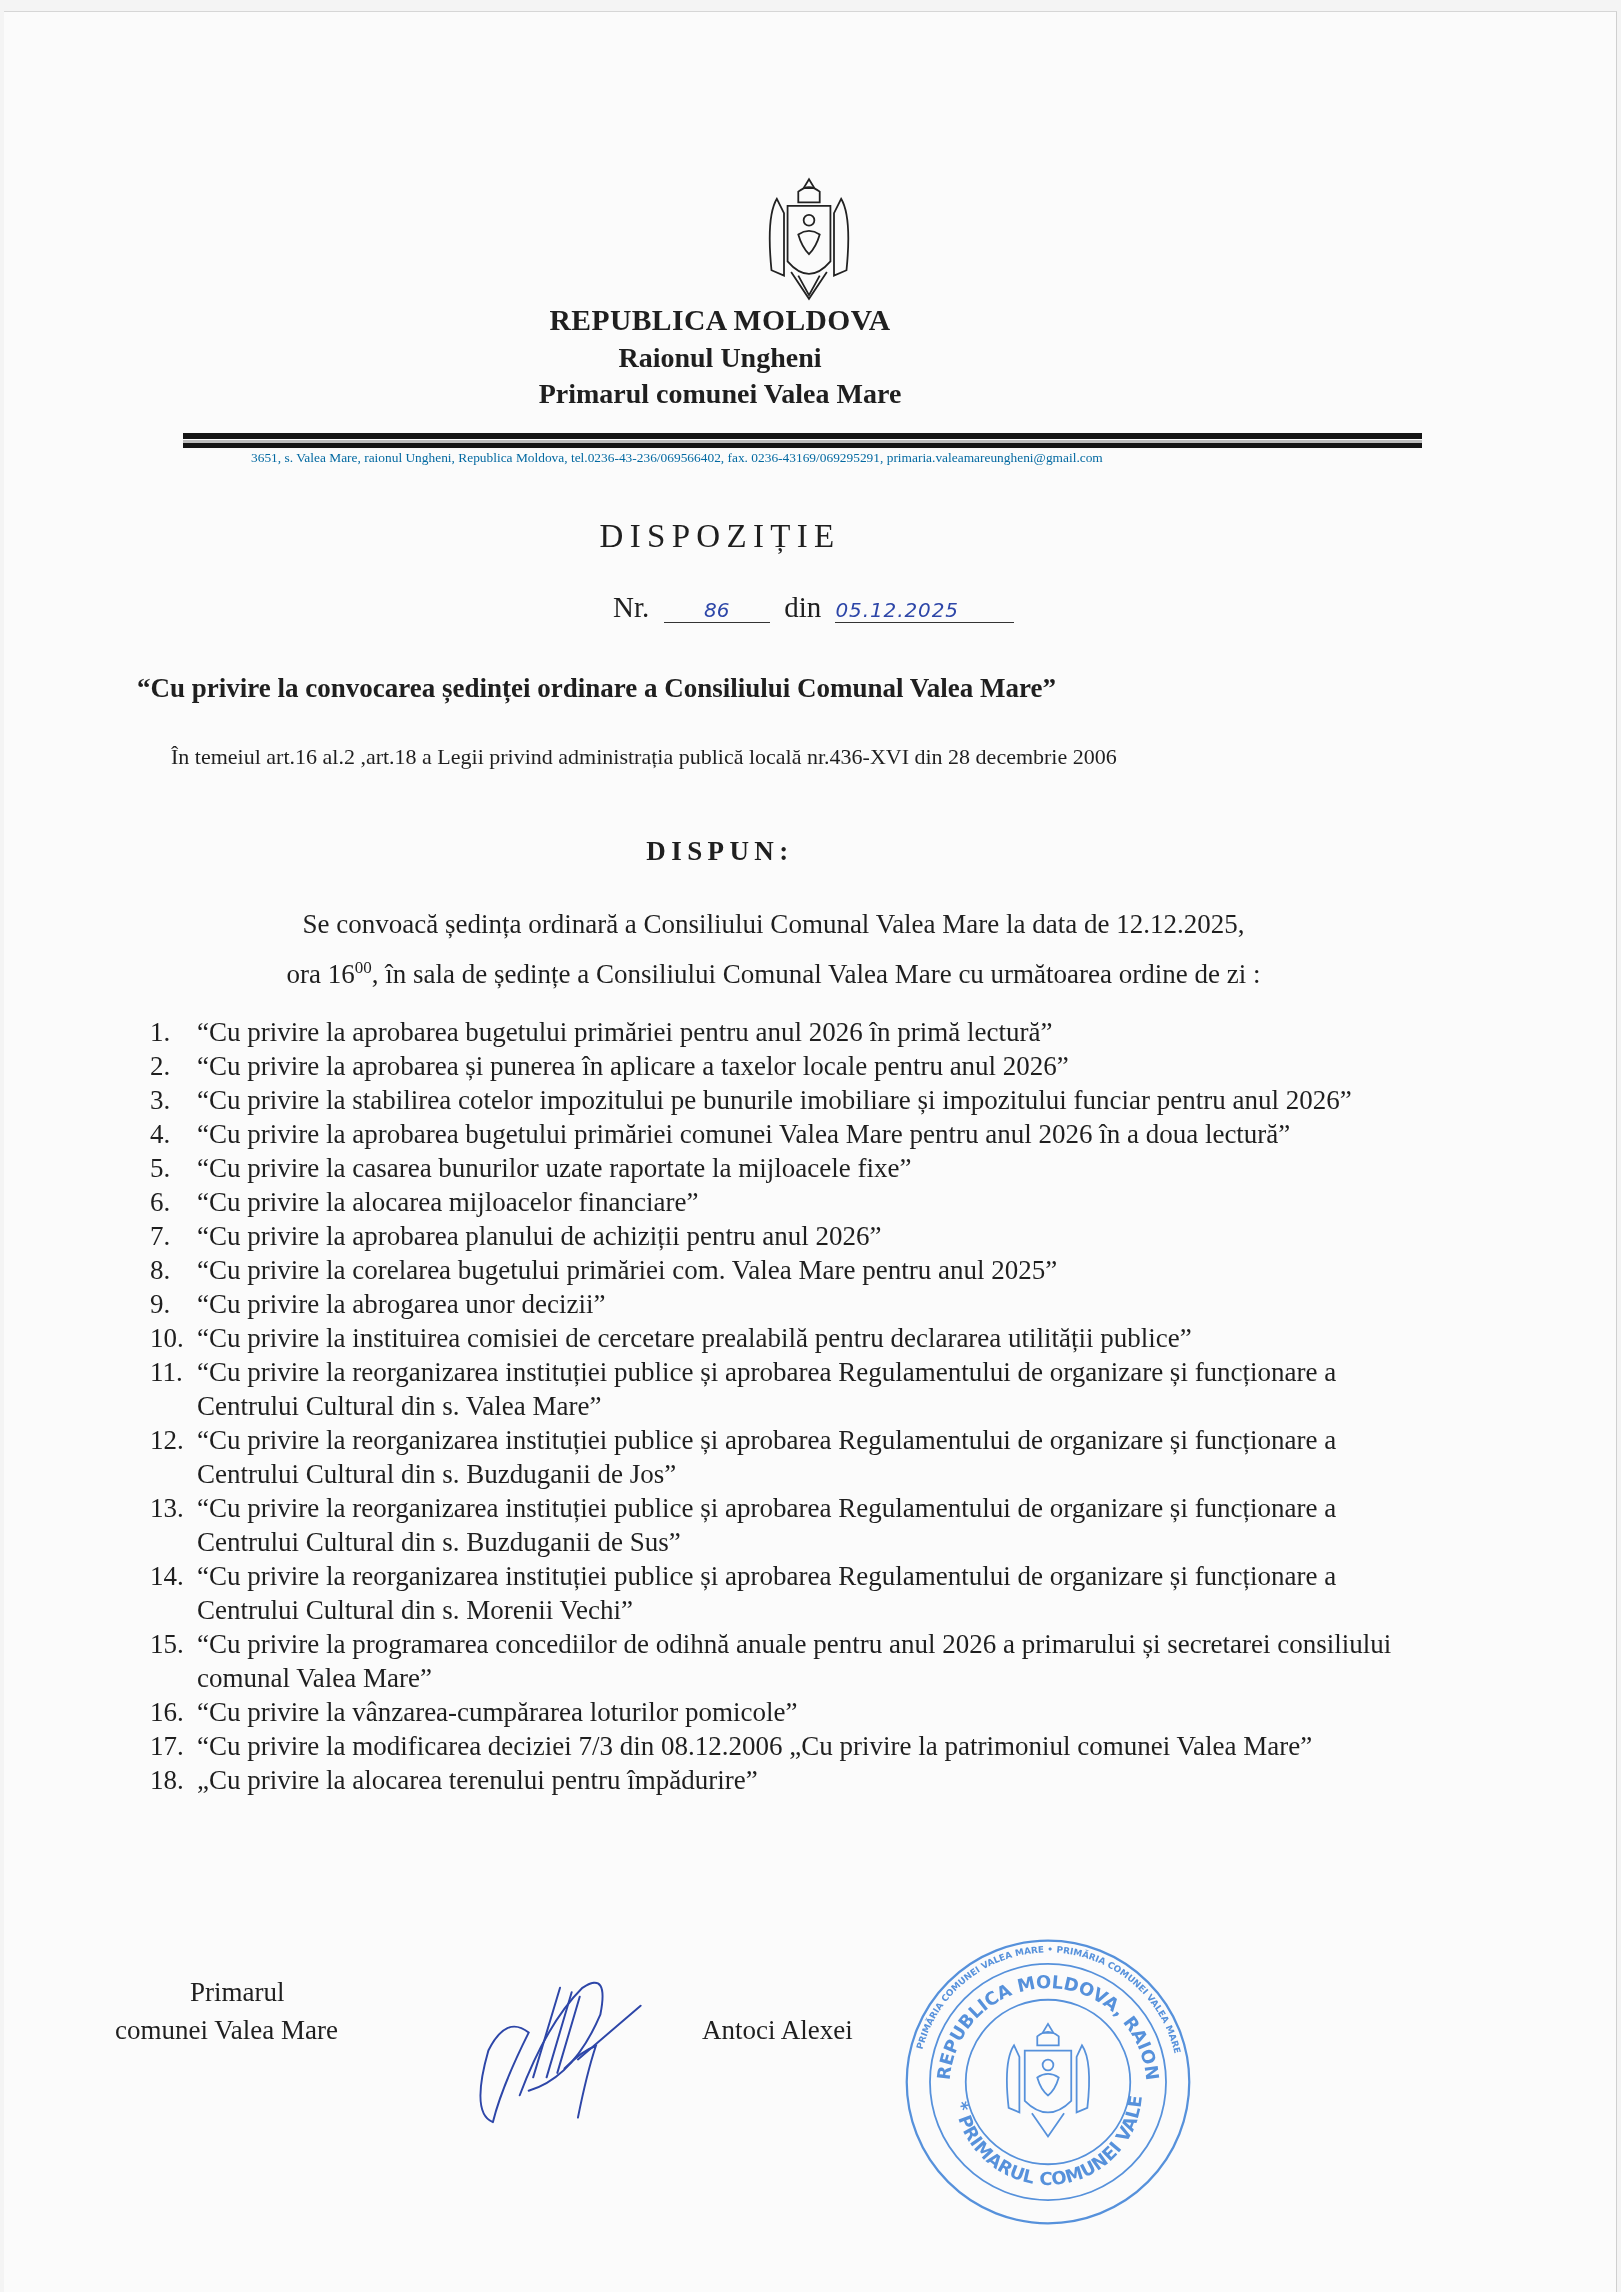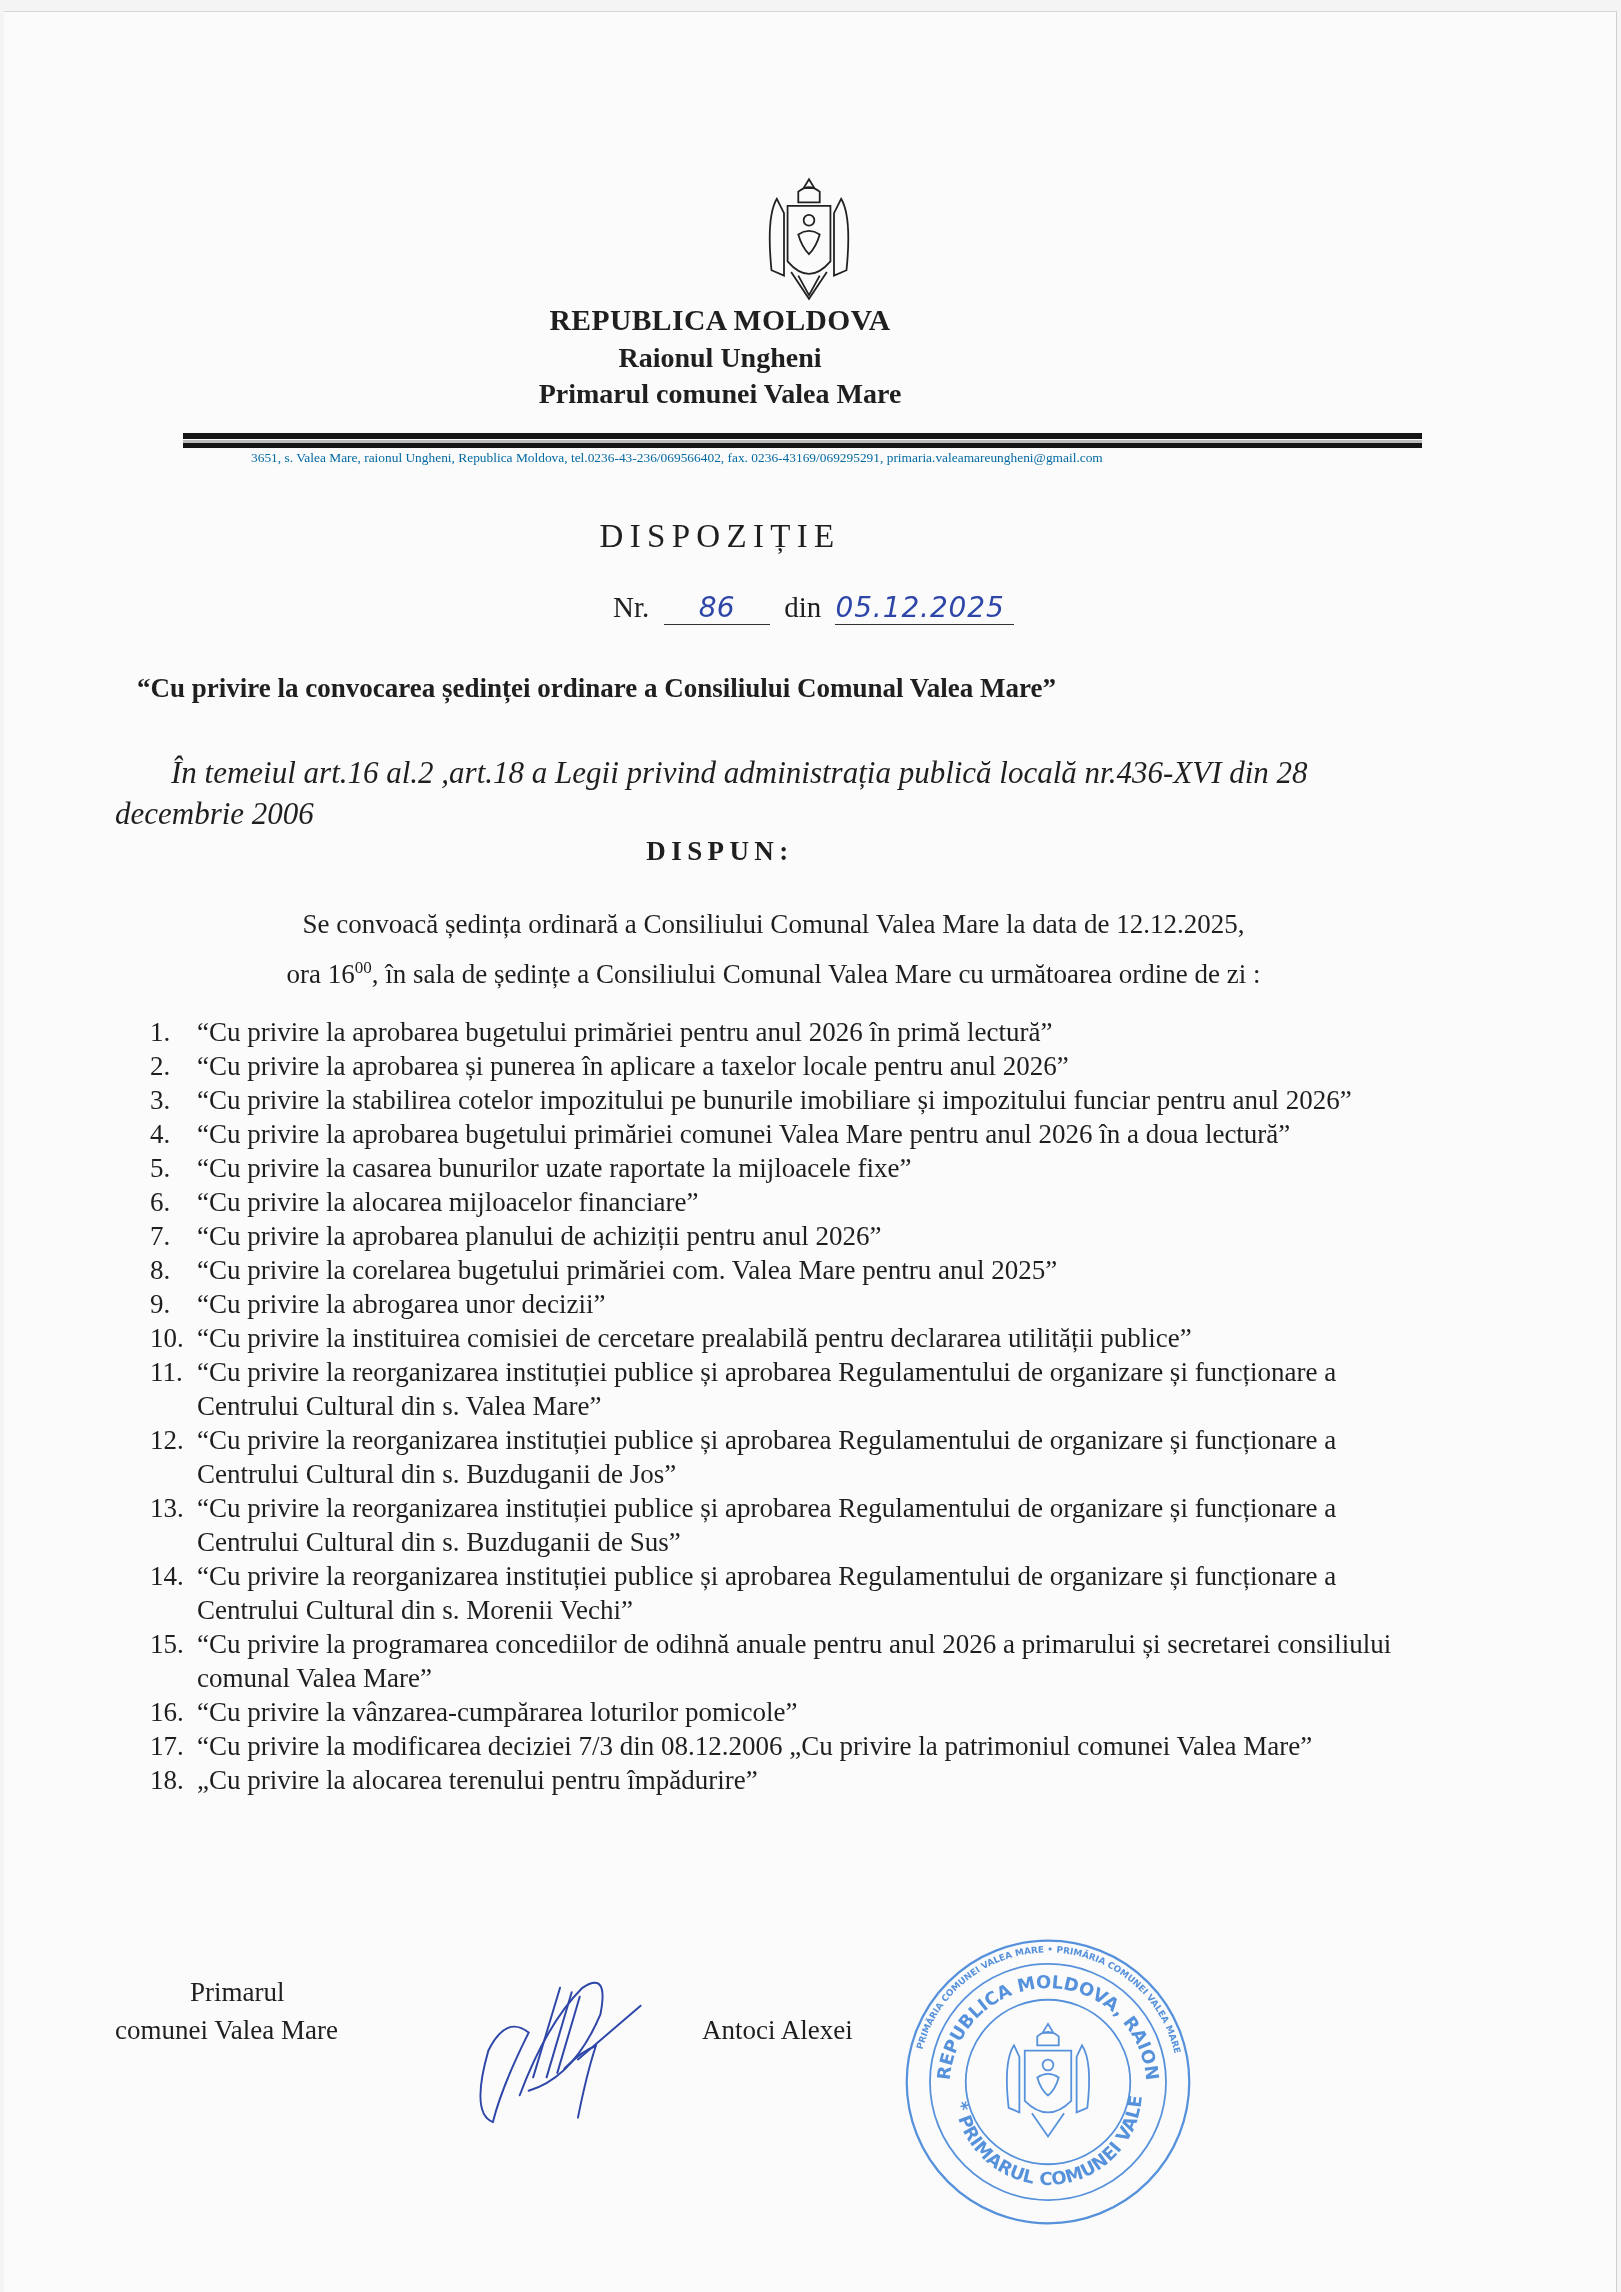"86" .hand { font-size: 28px -> 20px }
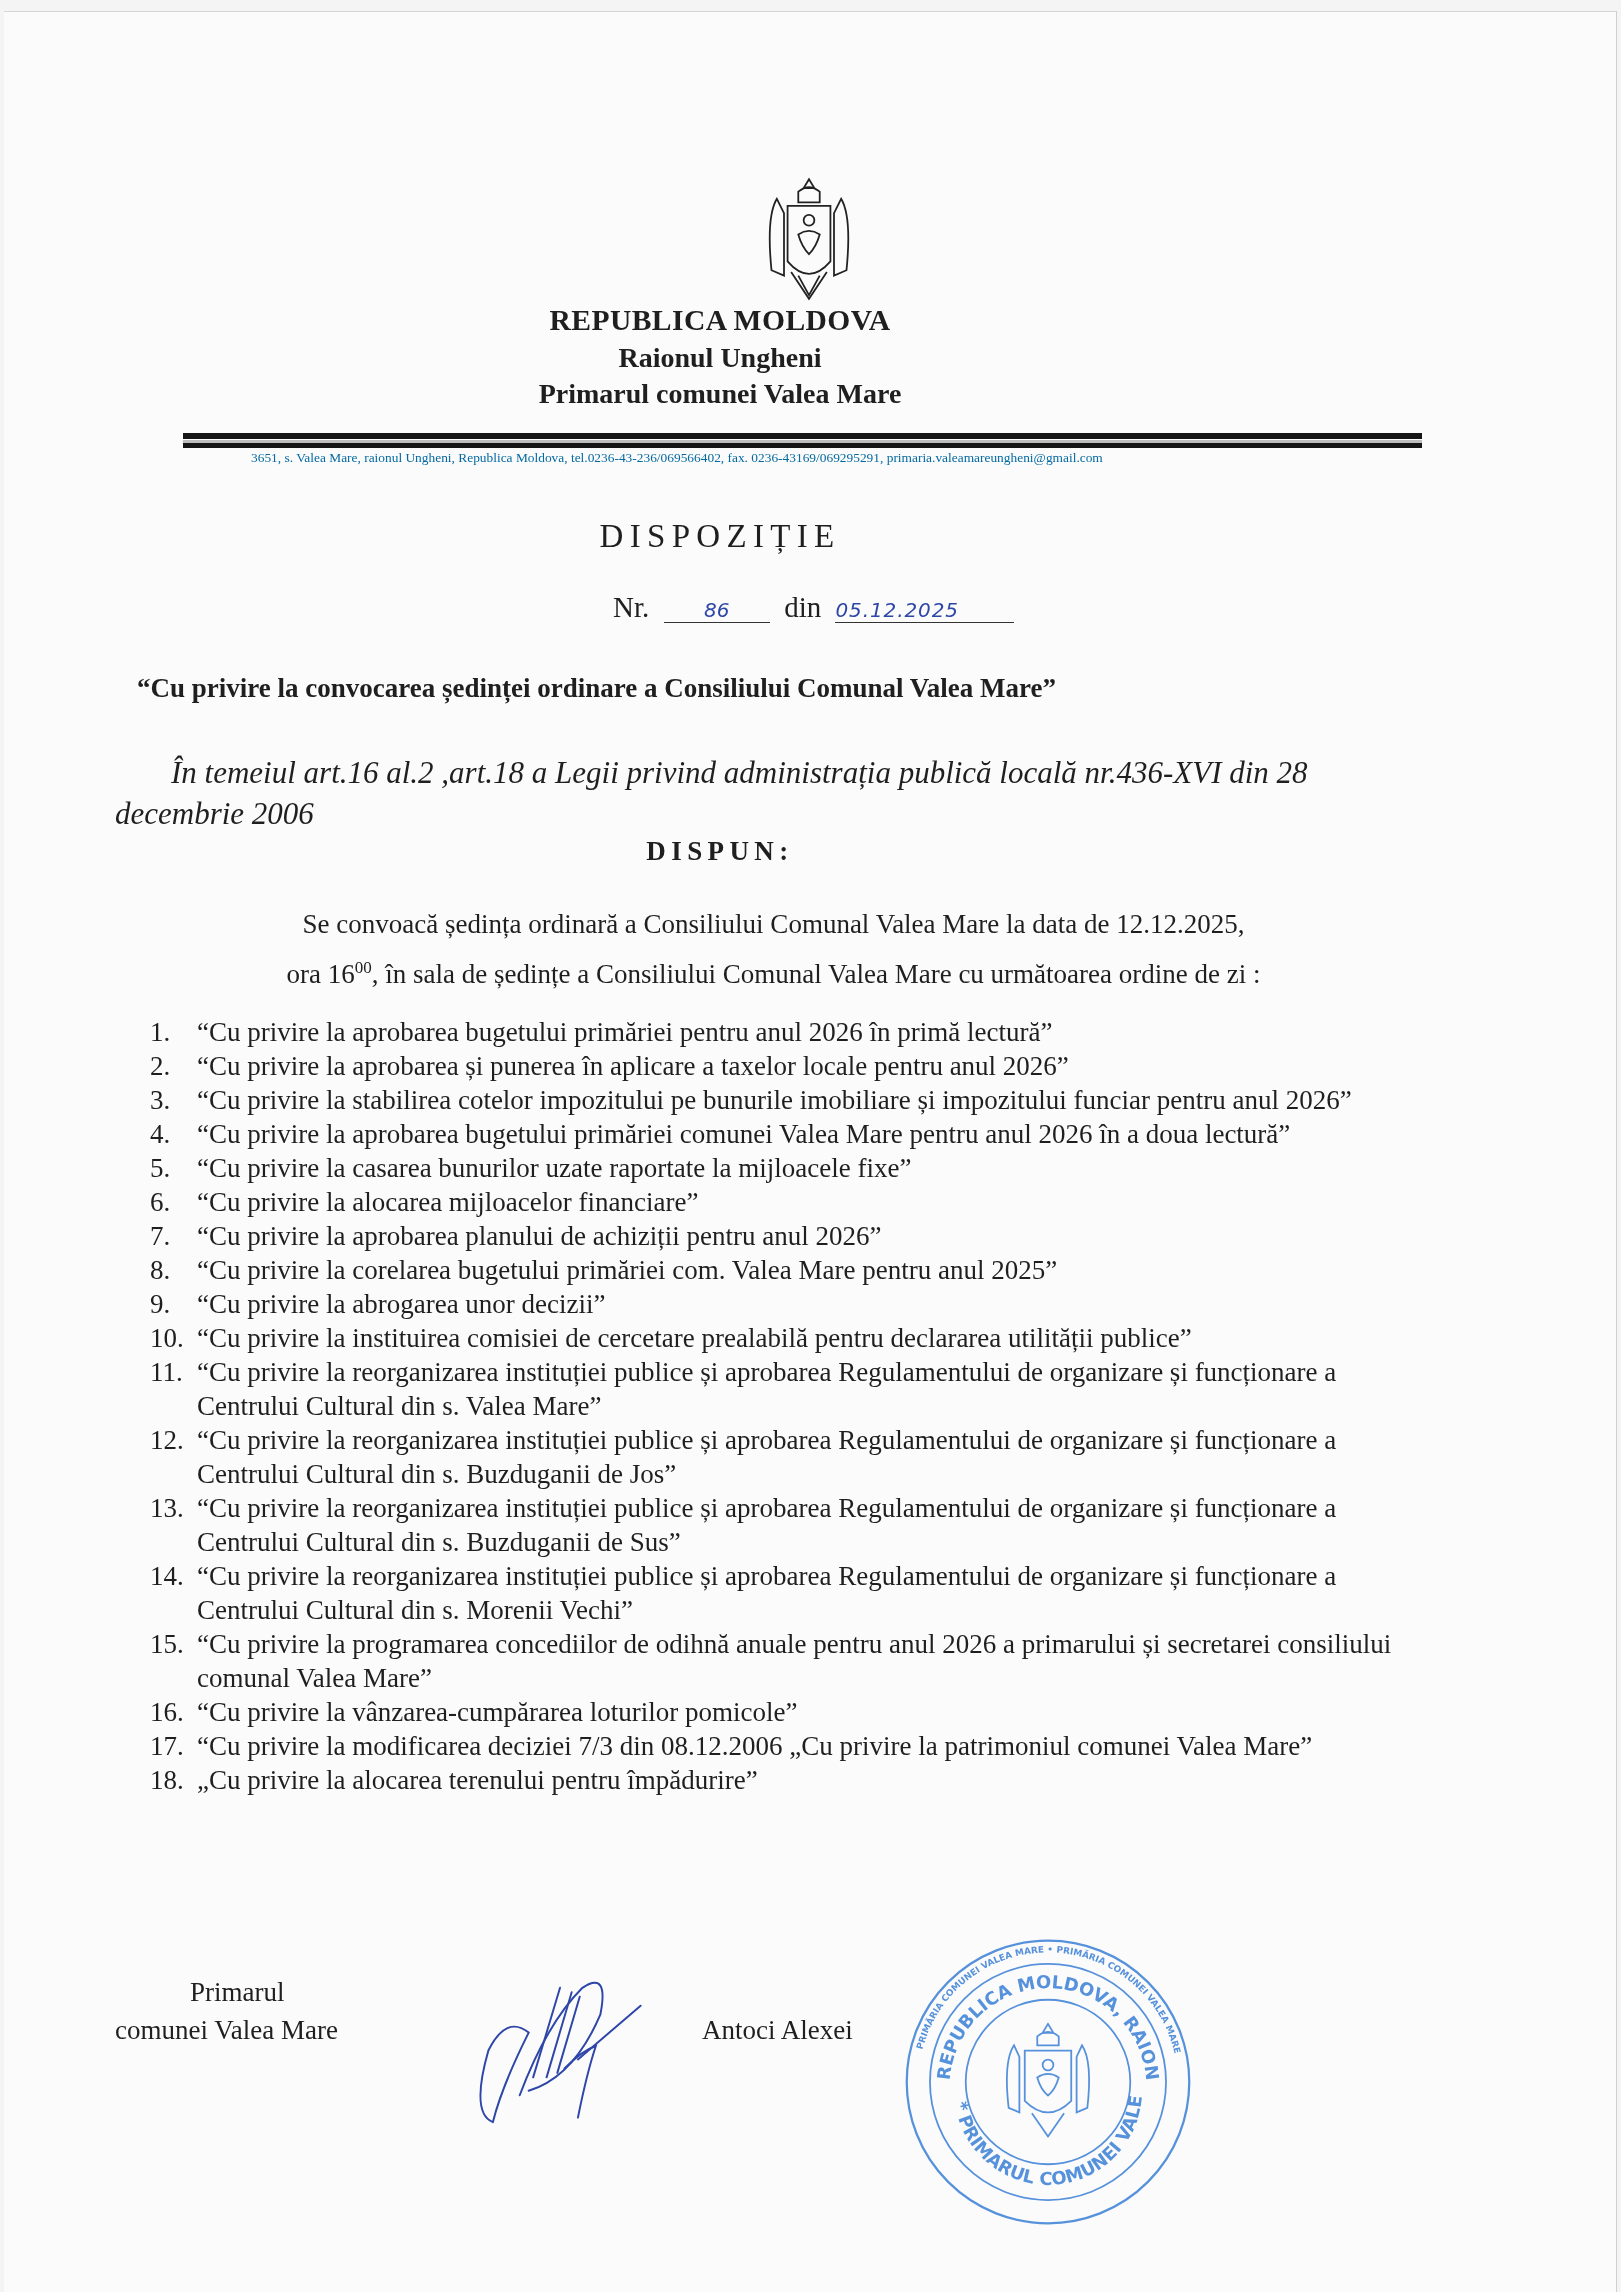"În temeiul art.16 al.2 ,art.18" .legal { font-size: 31px -> 22px; font-style: italic -> none; top: 752px -> 736px }
